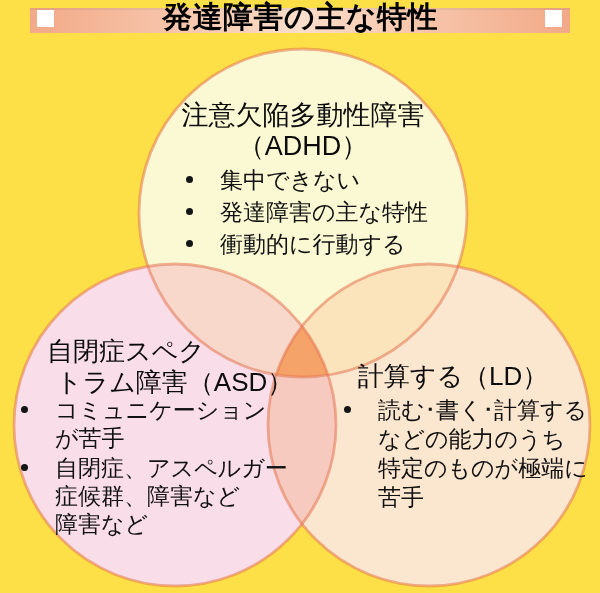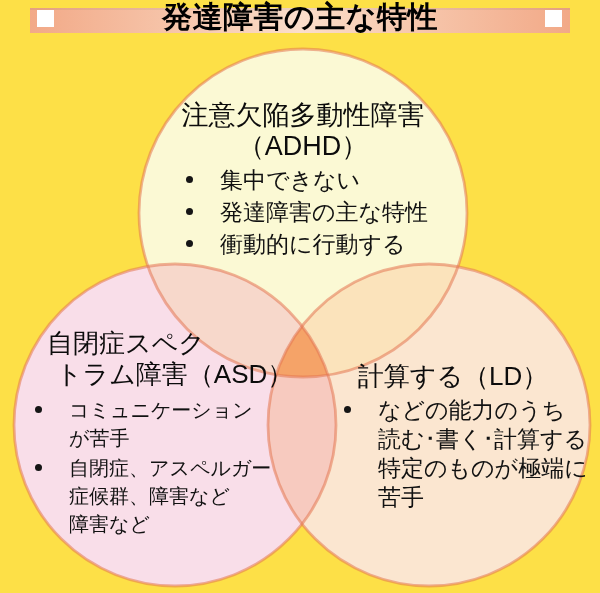"自閉症スペク" .asd-title { top: 328px -> 336px }
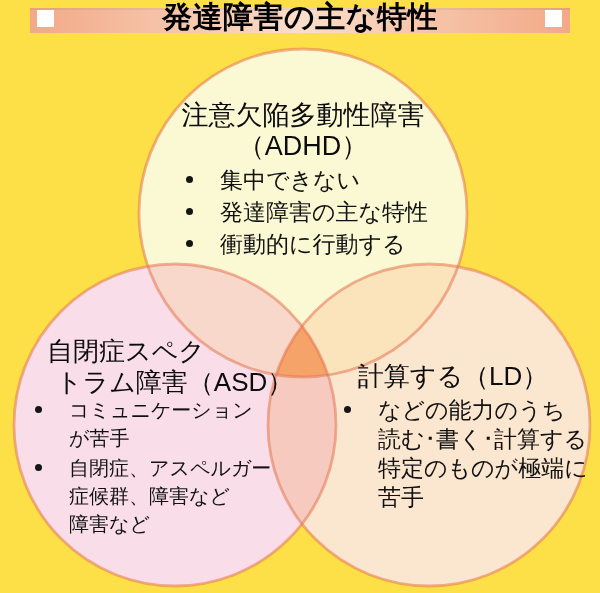"コミュニケーション" .asd-bullets { font-size: 20px -> 23px; left: 35px -> 21px }
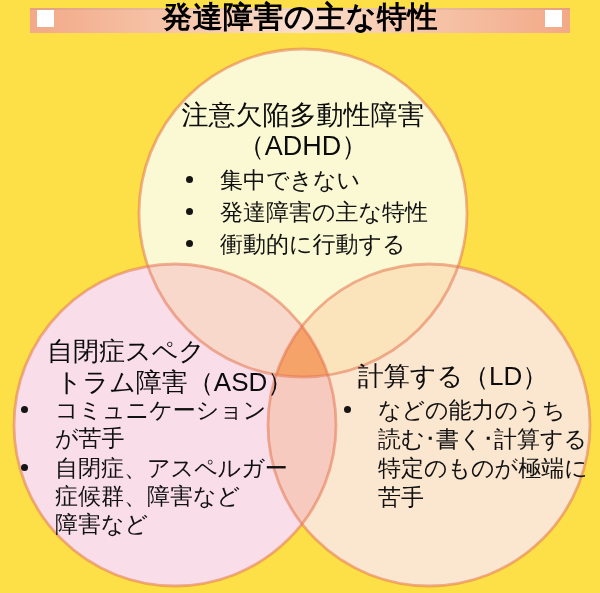"などの能力のうち" span.ln { order: before "読む･書く･計算する" -> after "読む･書く･計算する" }
